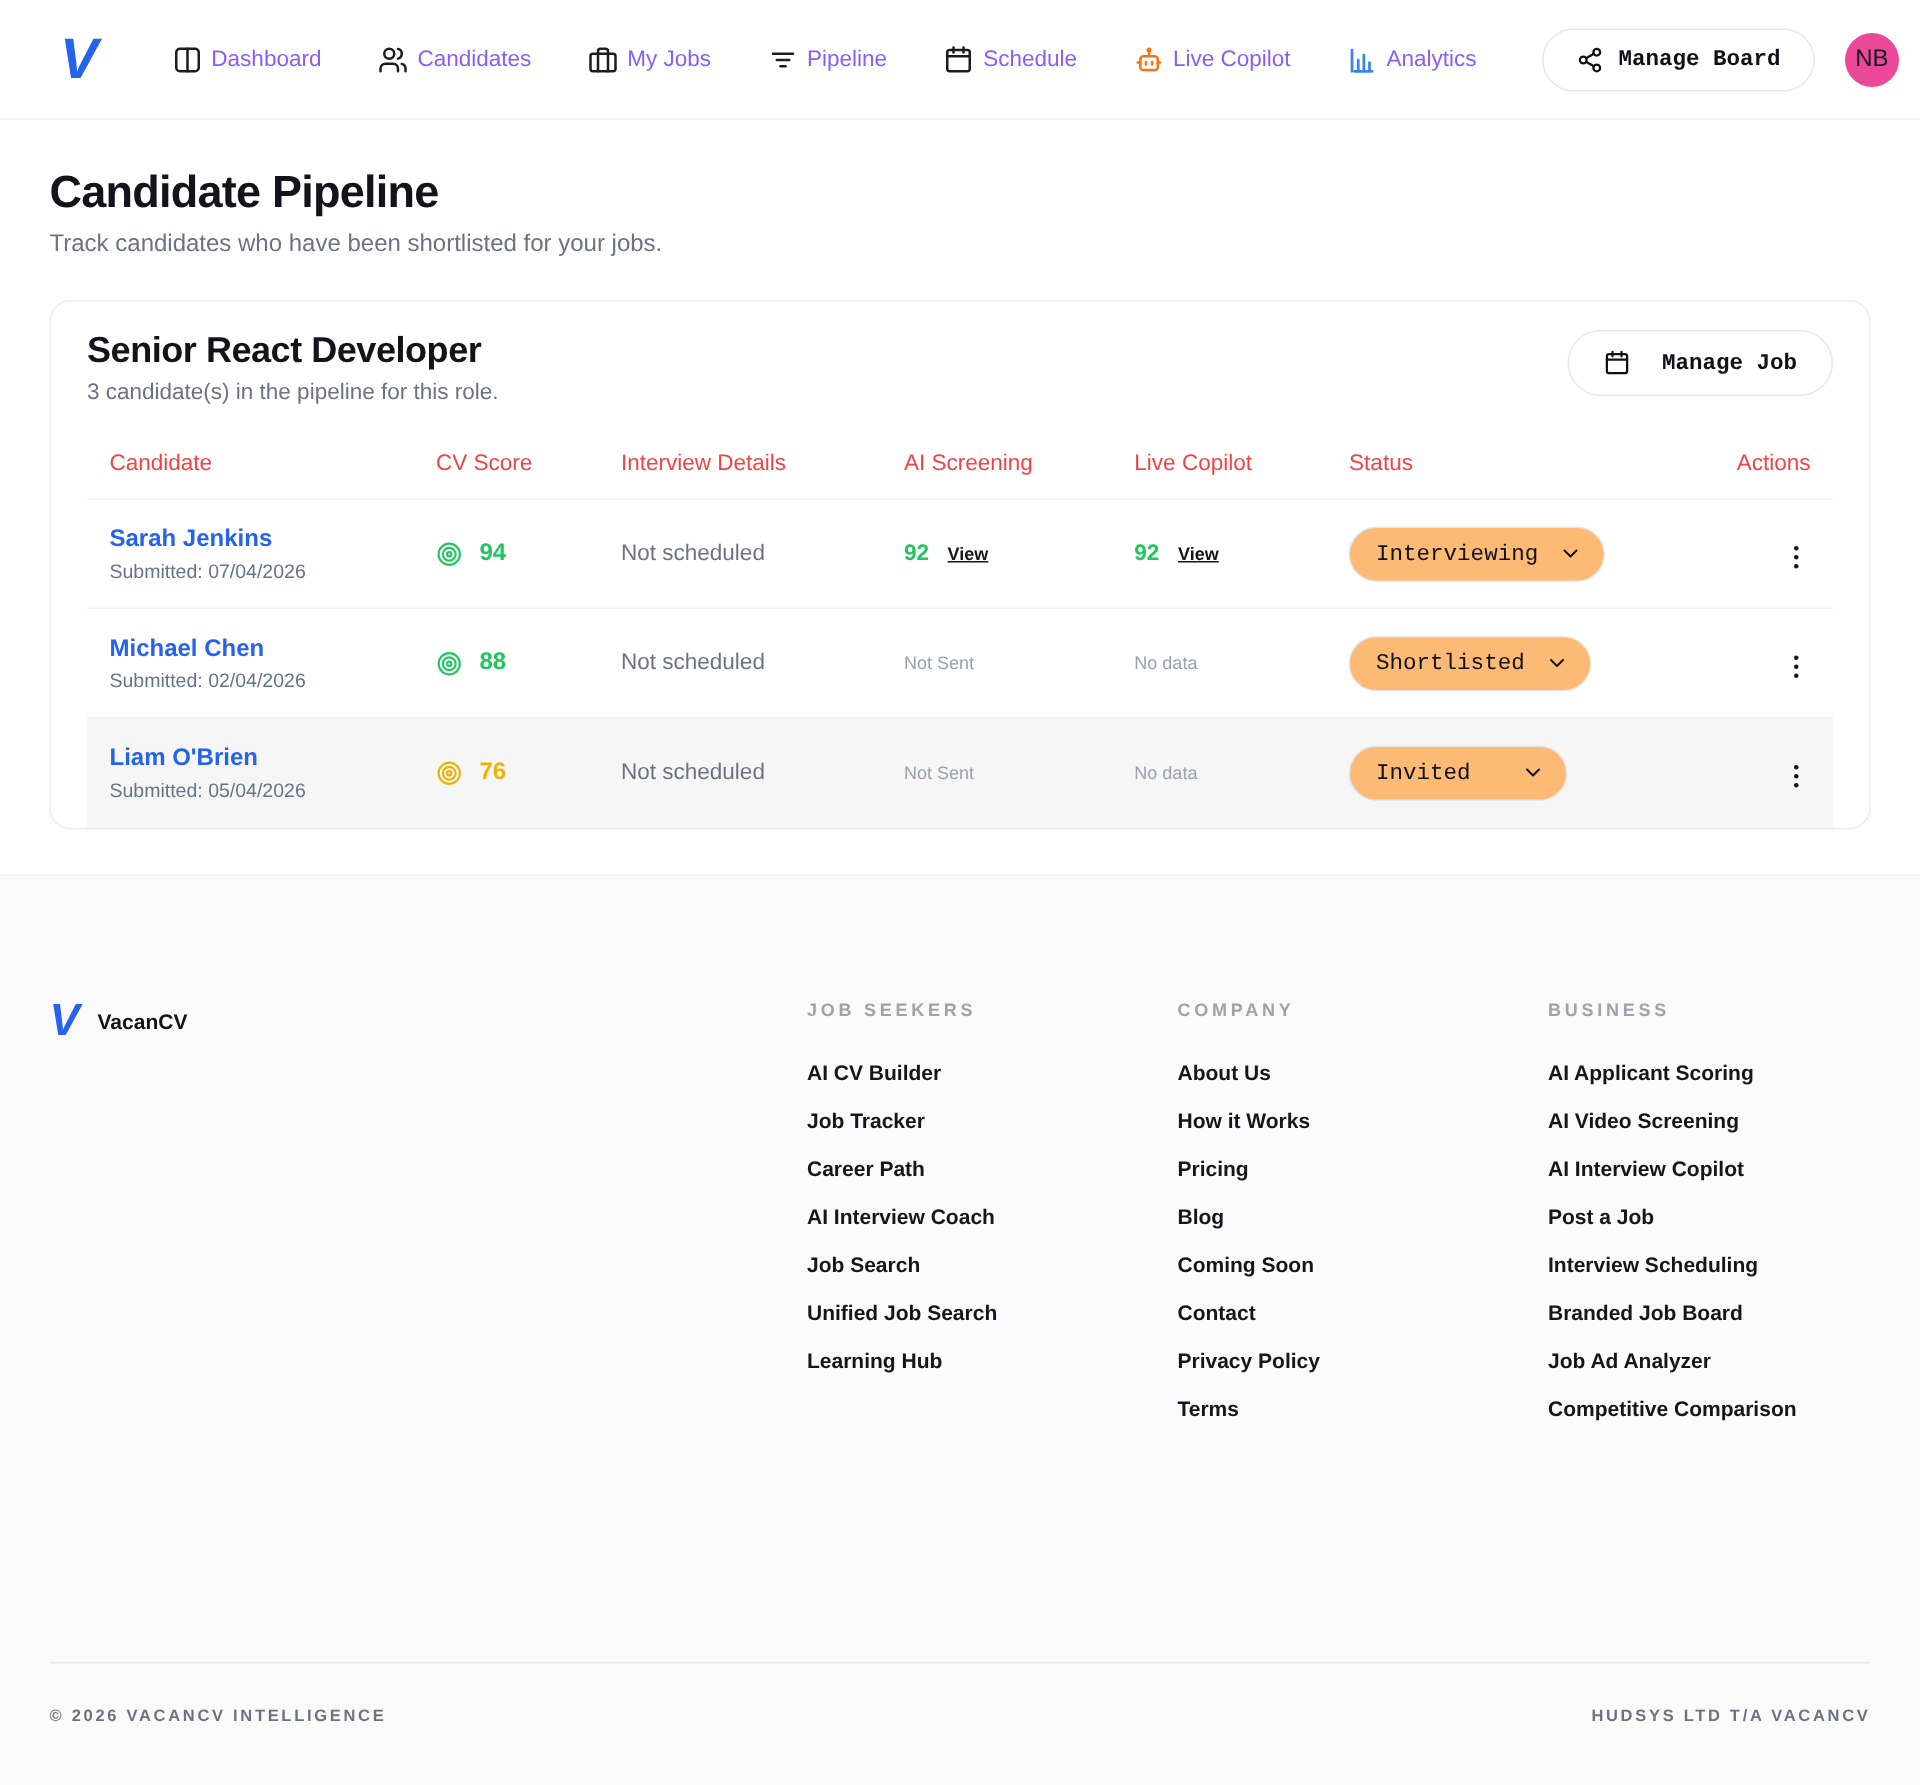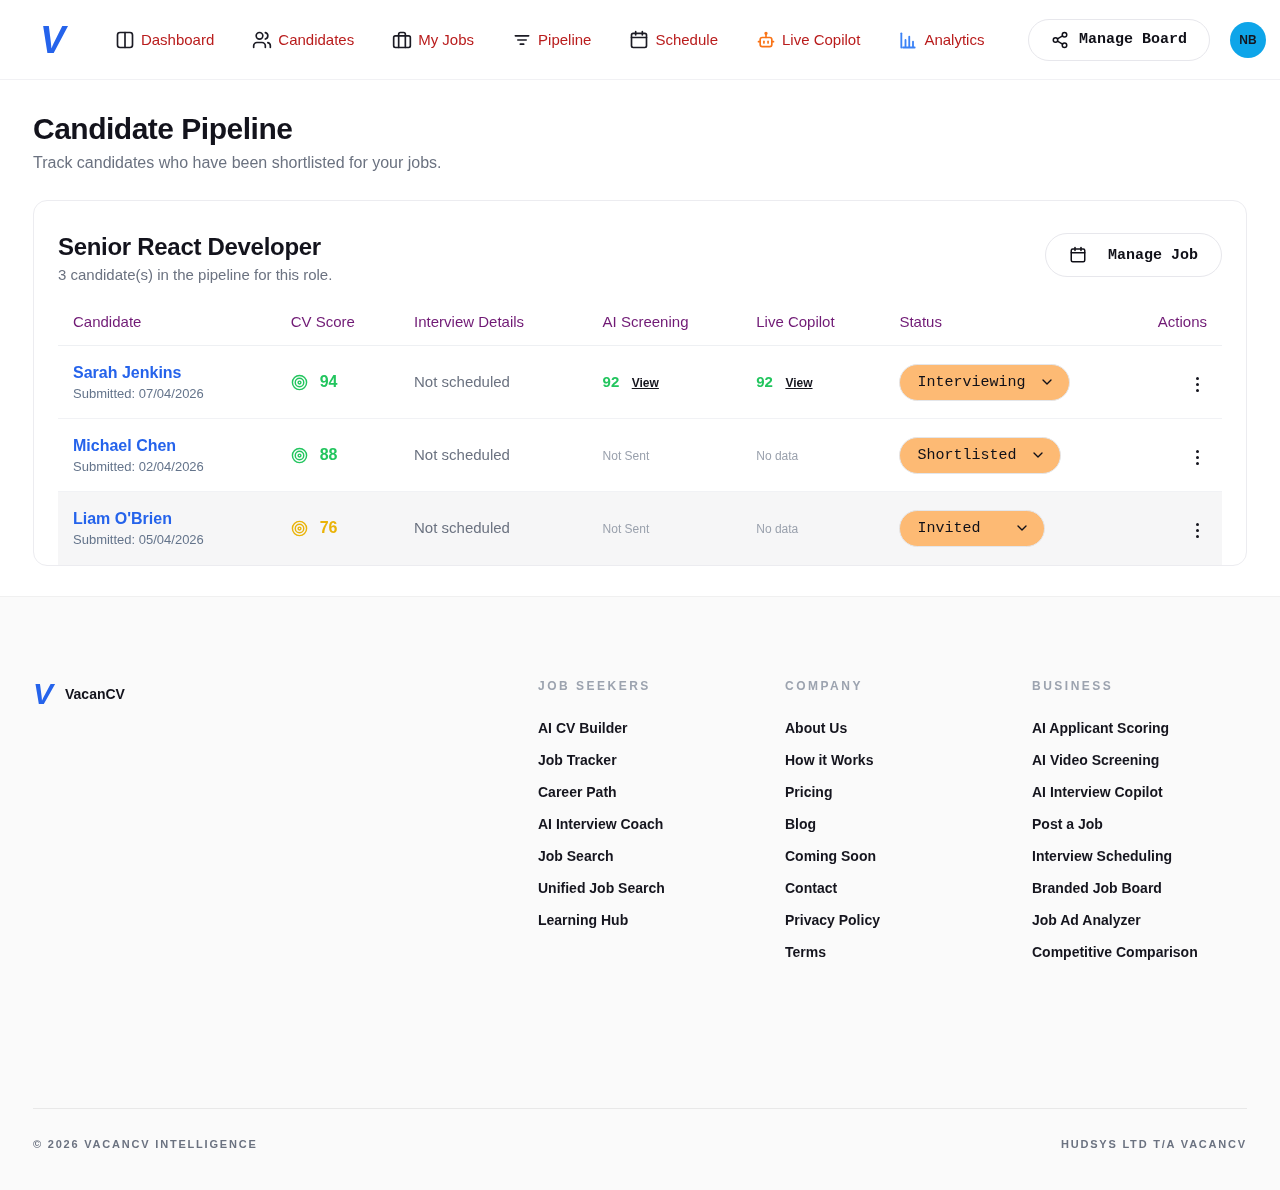"Dashboard" .nav-item { color: #b91c1c -> #8b5cf6 }
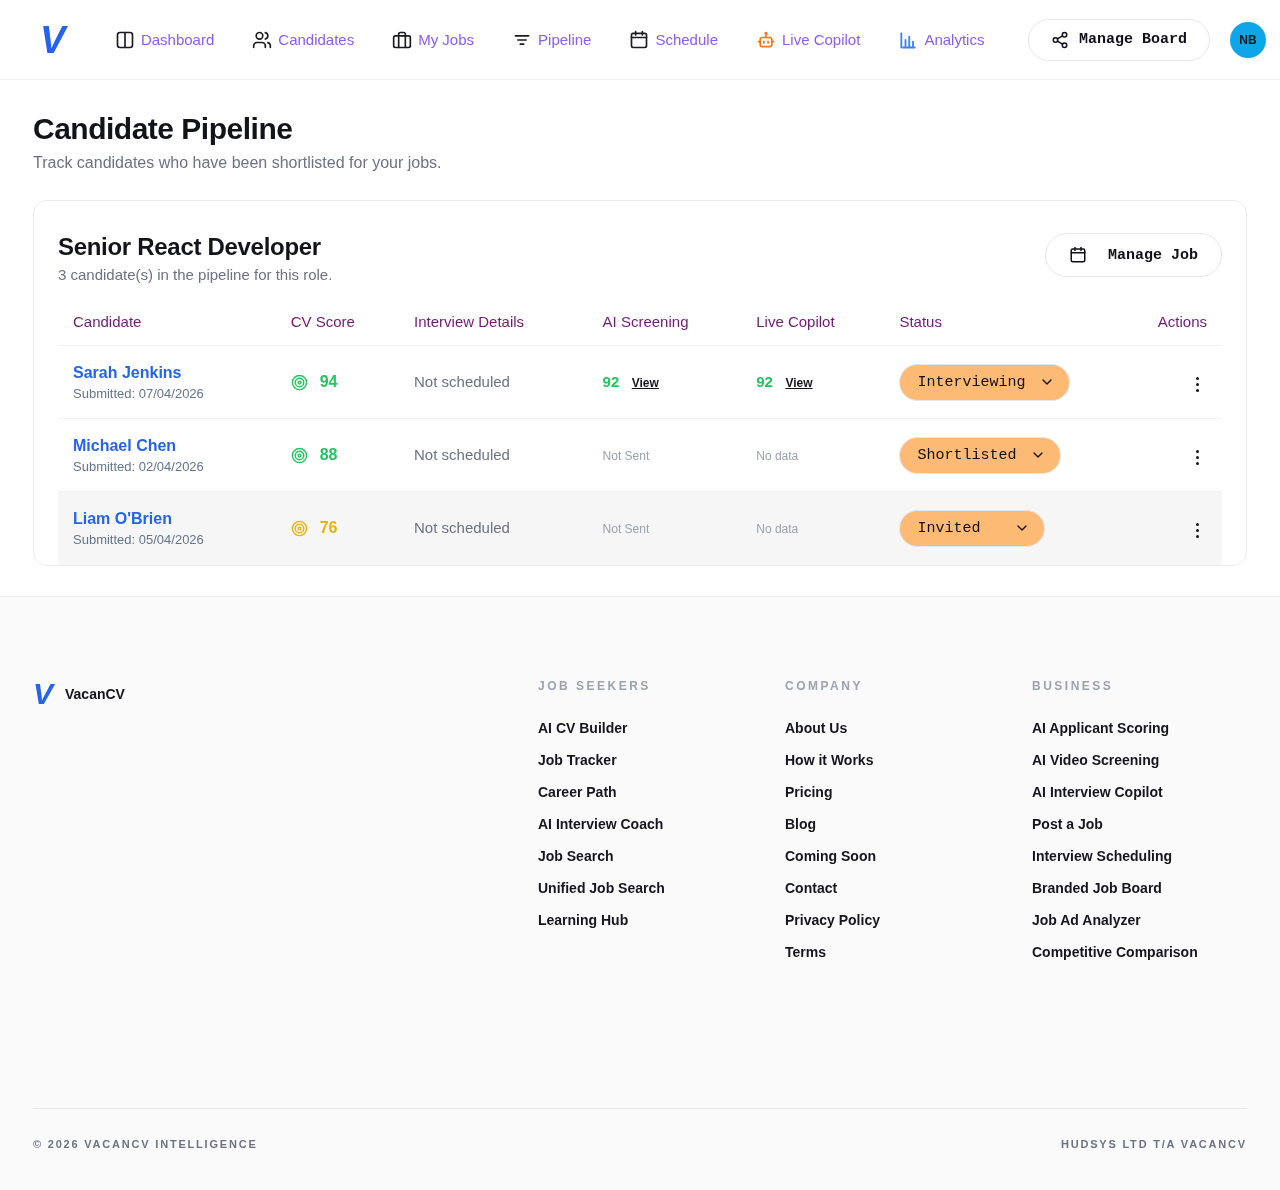"NB" .avatar { background: #0ea5e9 -> #ec4899; font-size: 12px -> 16px; font-weight: 700 -> 400 }
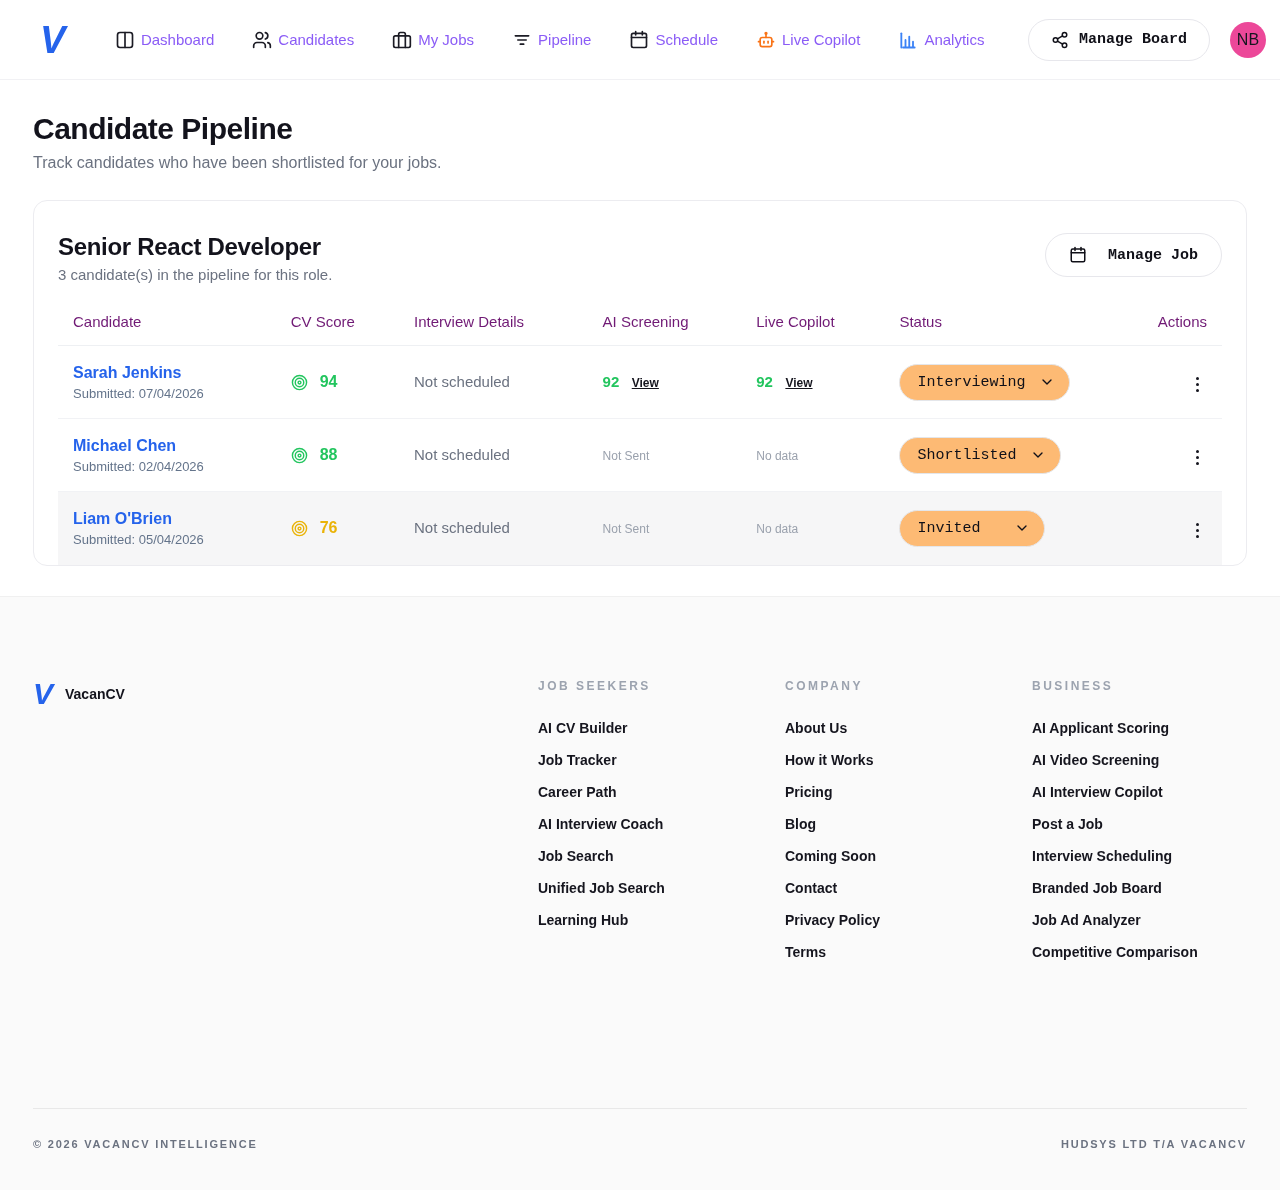"Senior React Developer" .card { padding: 24px 0 0 -> 11px 0 0 }
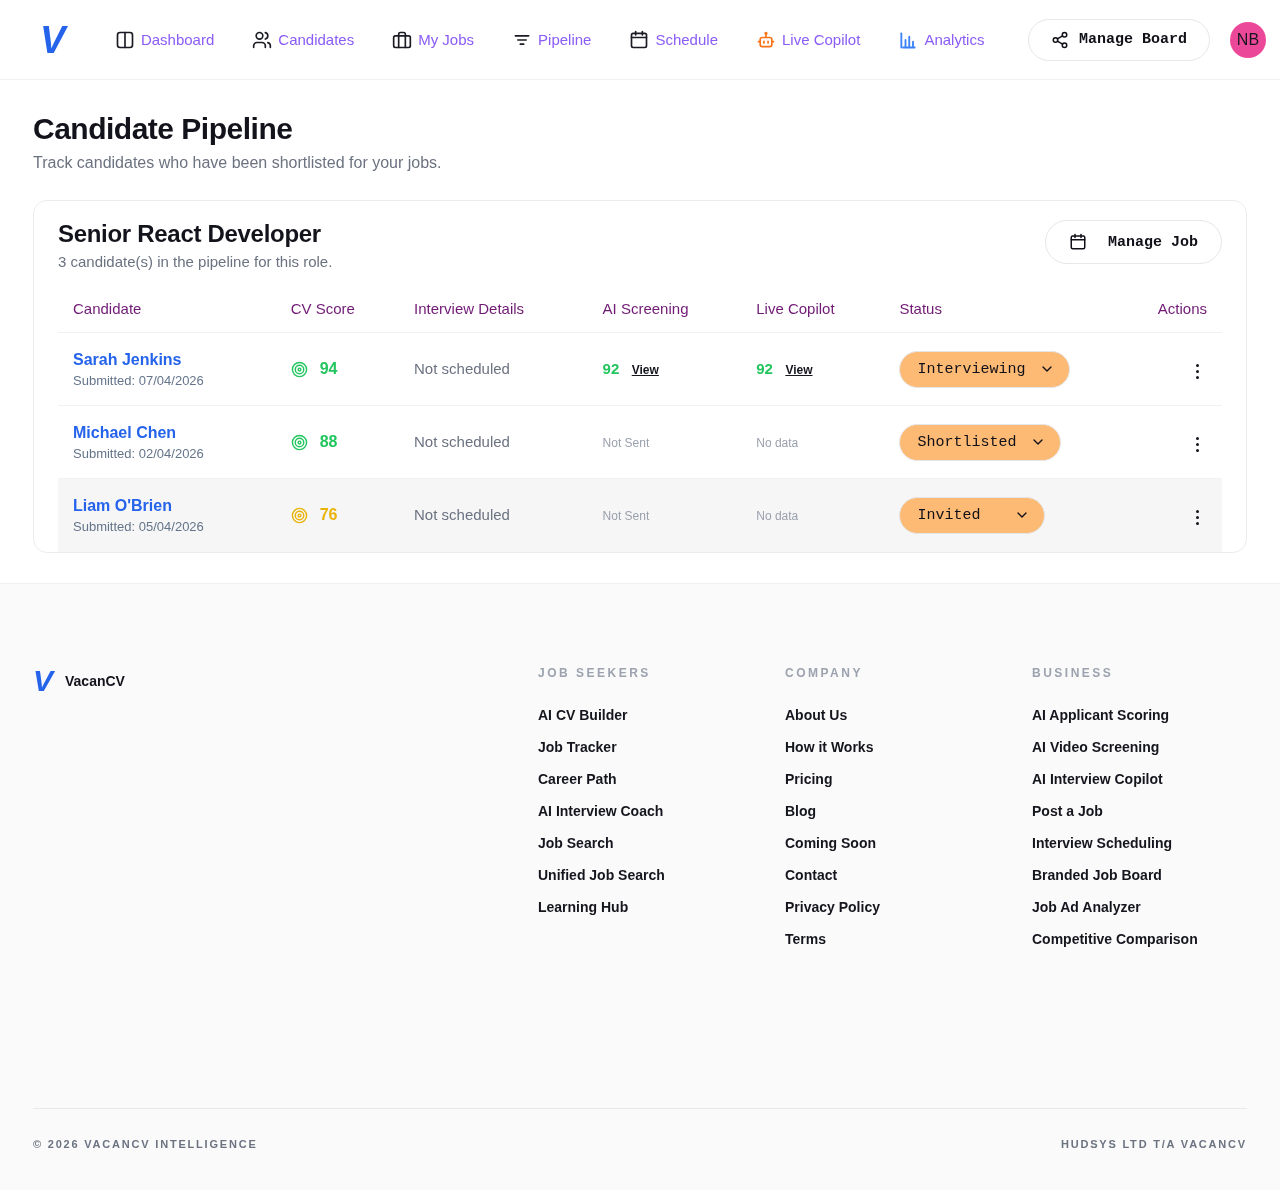"Candidate" th { color: #701a75 -> #ef4444 }
